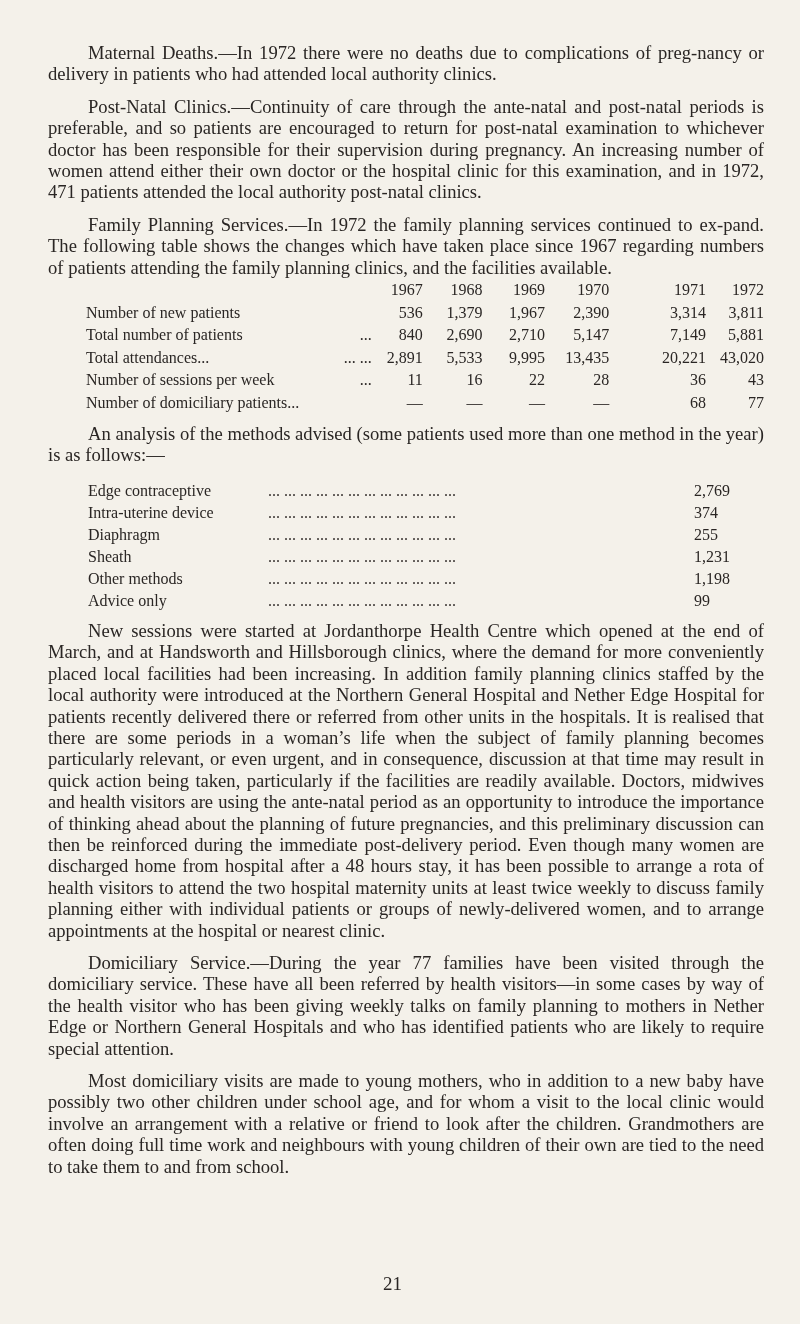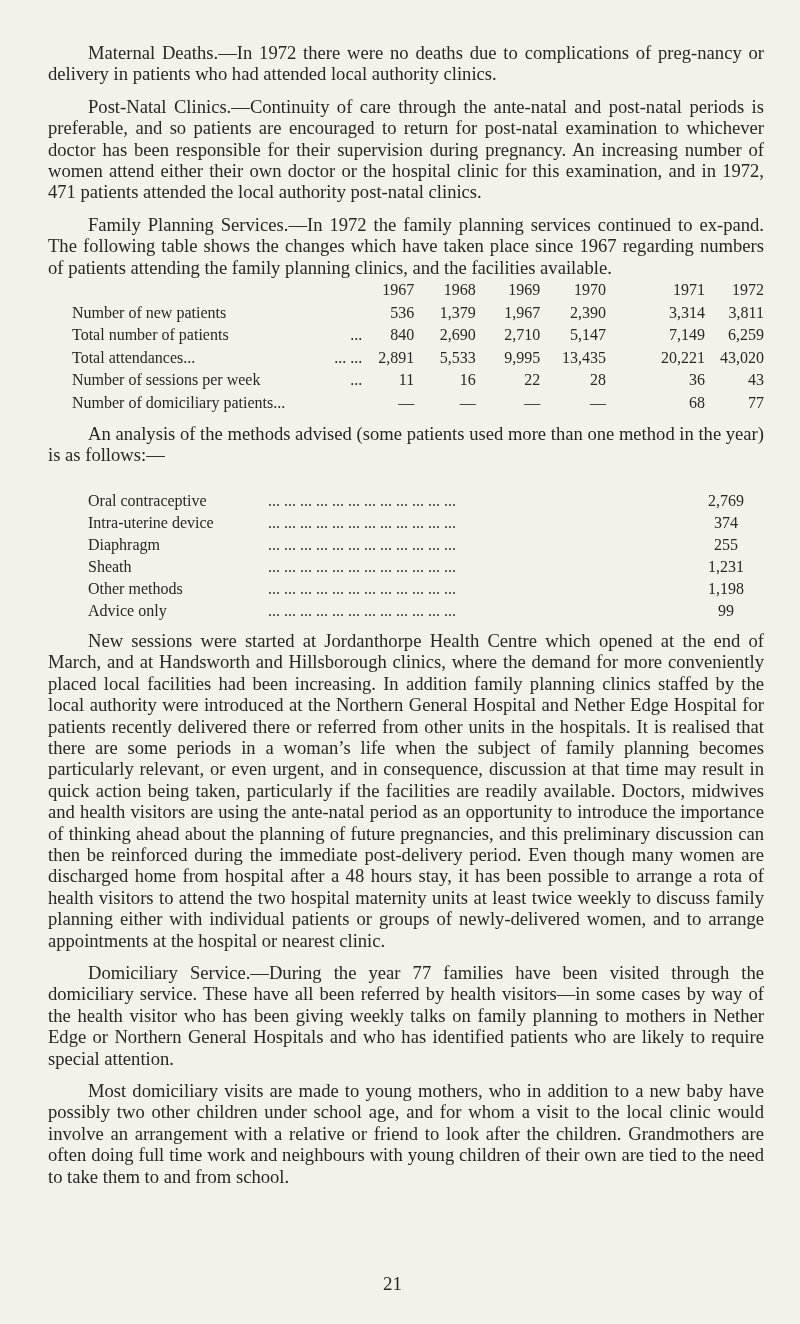"1967" table.stats { margin: 1px 0 9px 24px -> 1px 0 9px 38px }
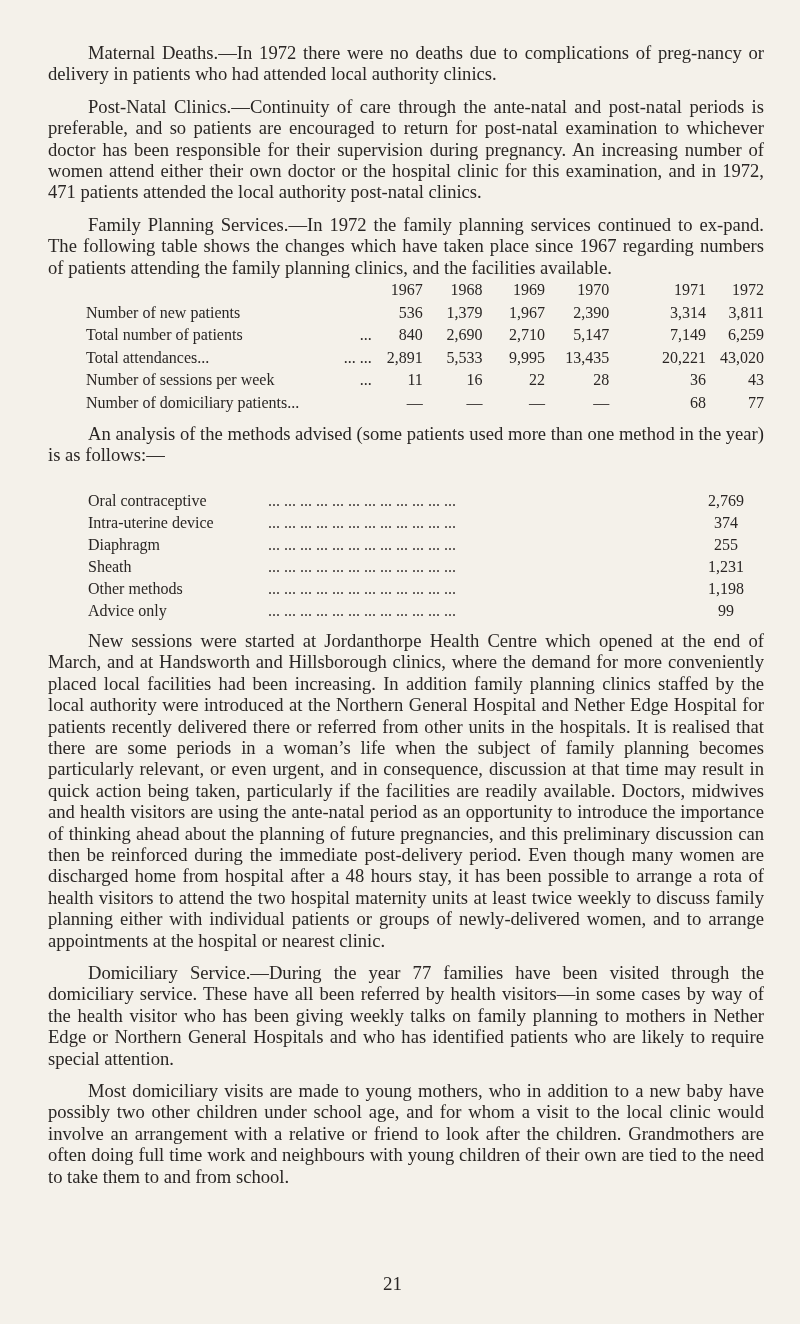"6,259" td.num { text: 6,259 -> 5,881 }
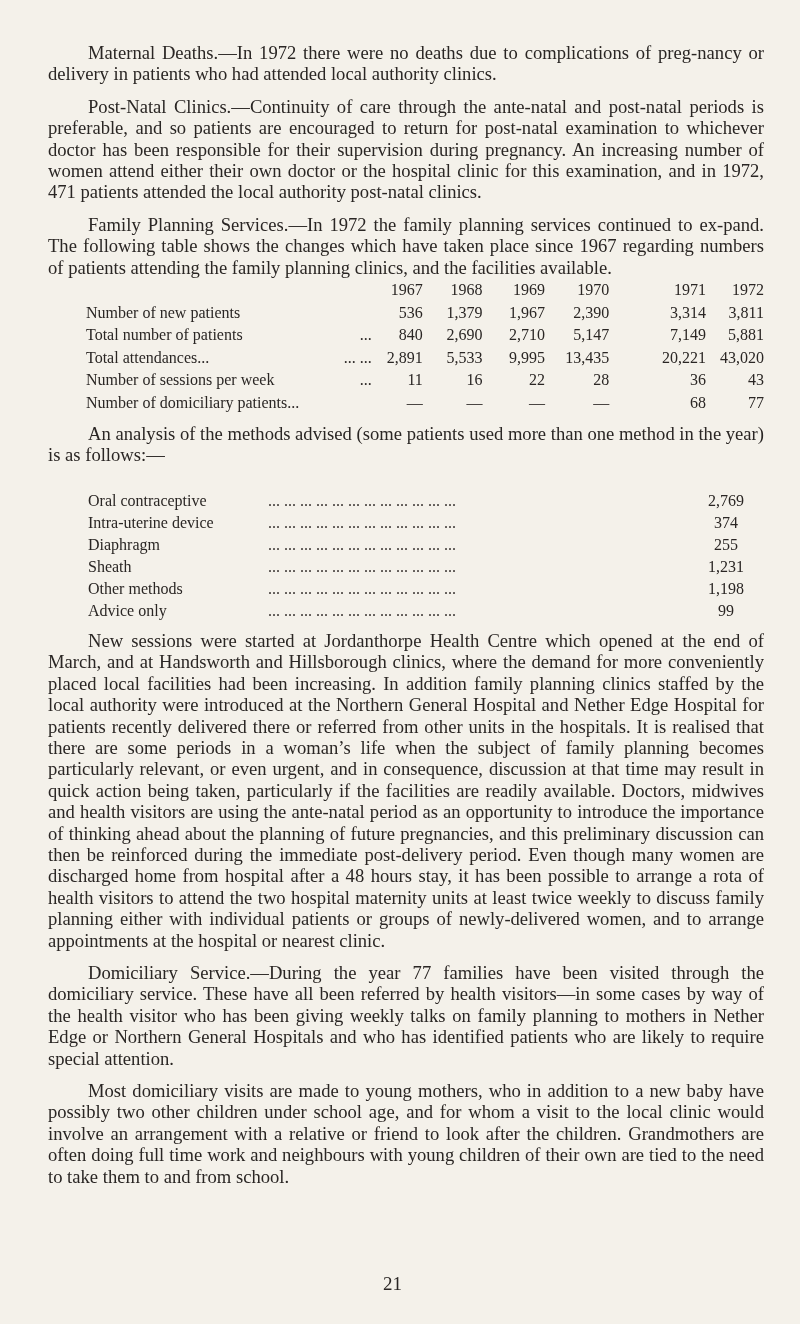"An analysis of the methods" p { margin-bottom: 24px -> 14px }
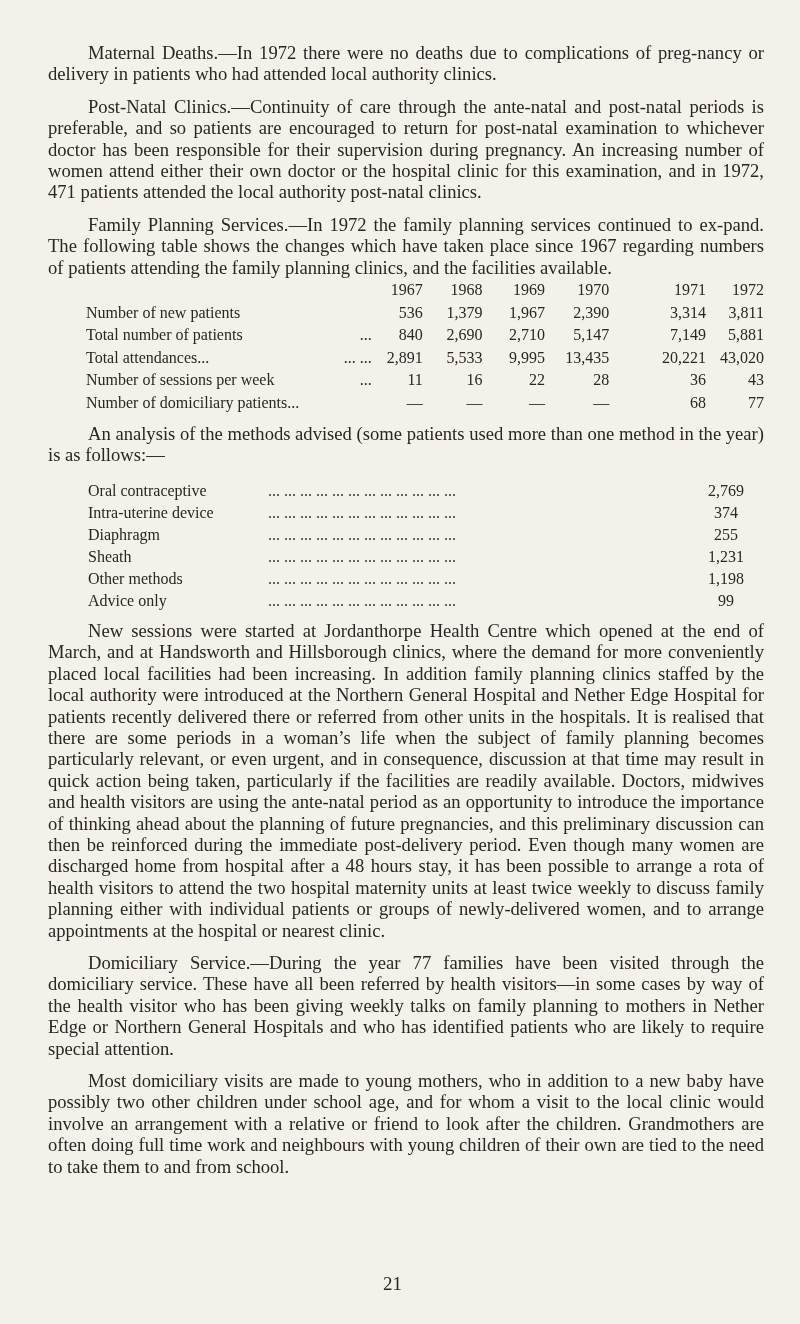"Oral contraceptive" span.mlabel { text: Oral -> Edge }
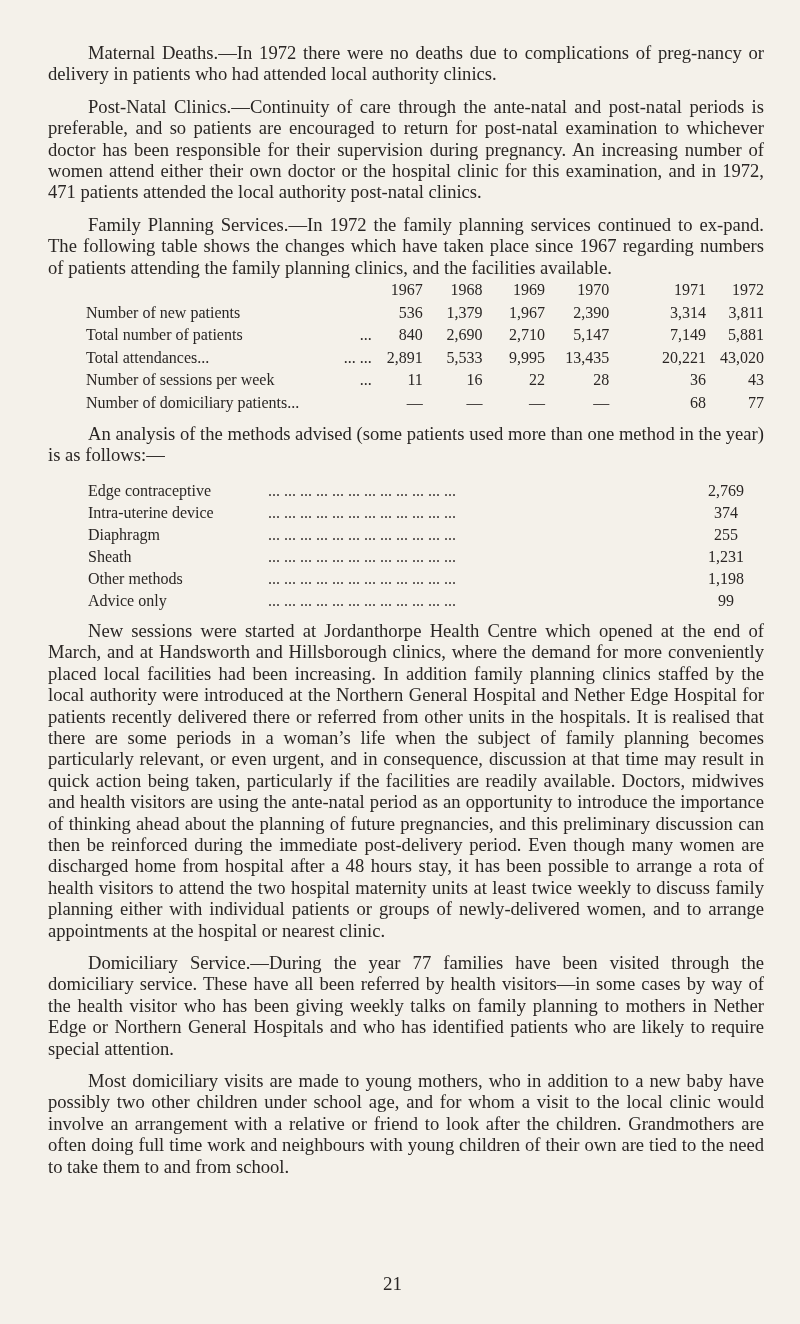"2,769" .mval { text-align: center -> left }
